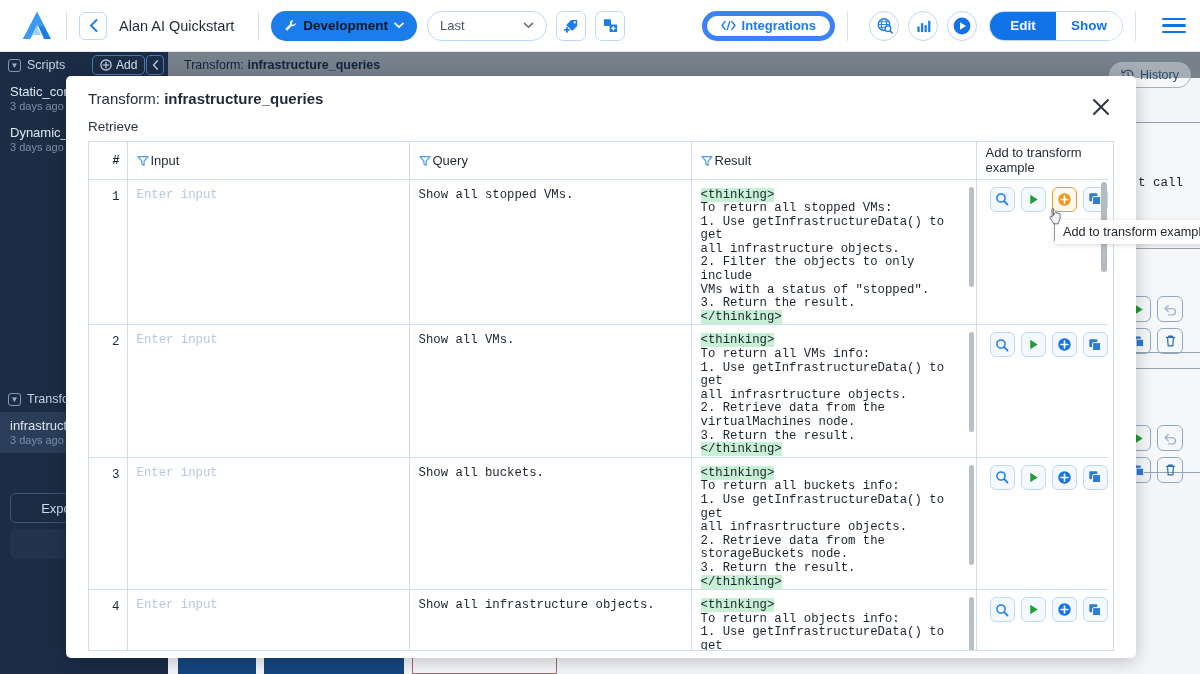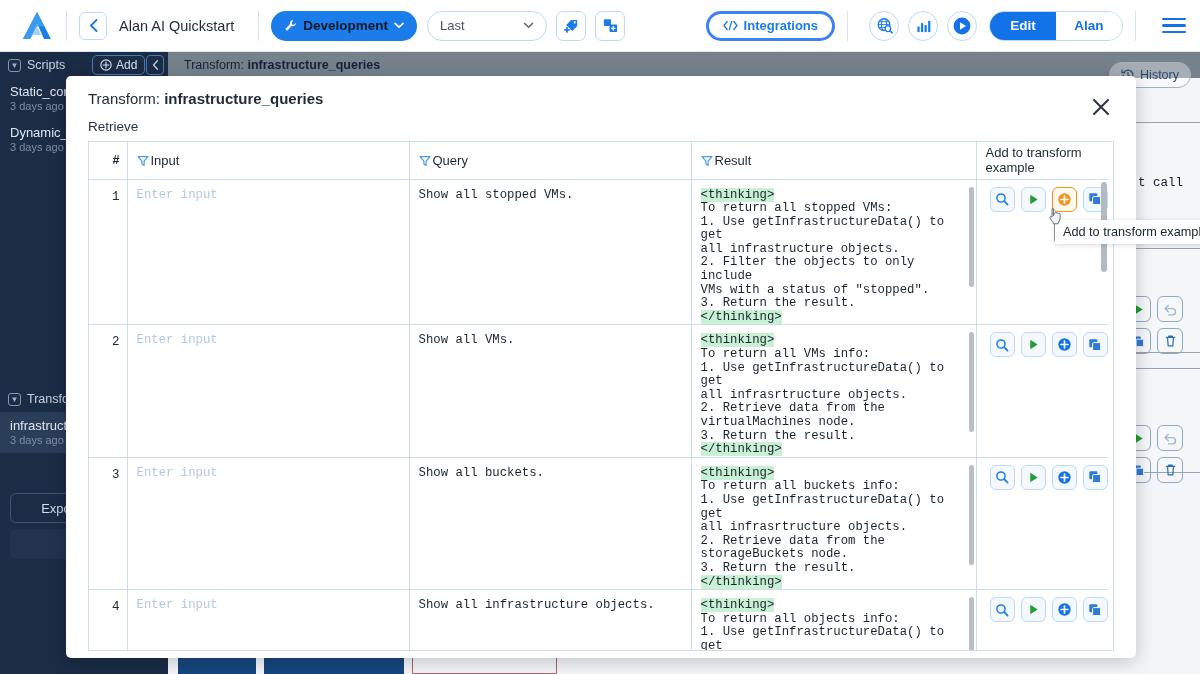"Integrations" .integr-btn { border: 3px solid #3b82f6 -> 5px solid #3b82f6 }
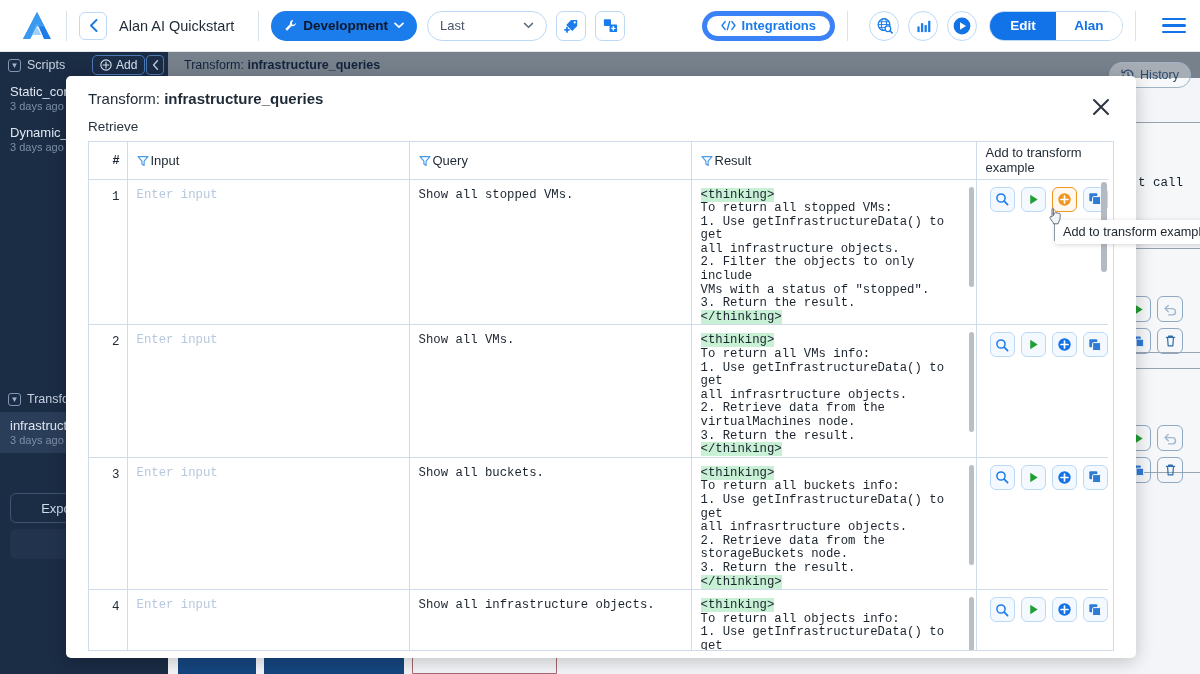"Alan" div.off { text: Alan -> Show }
